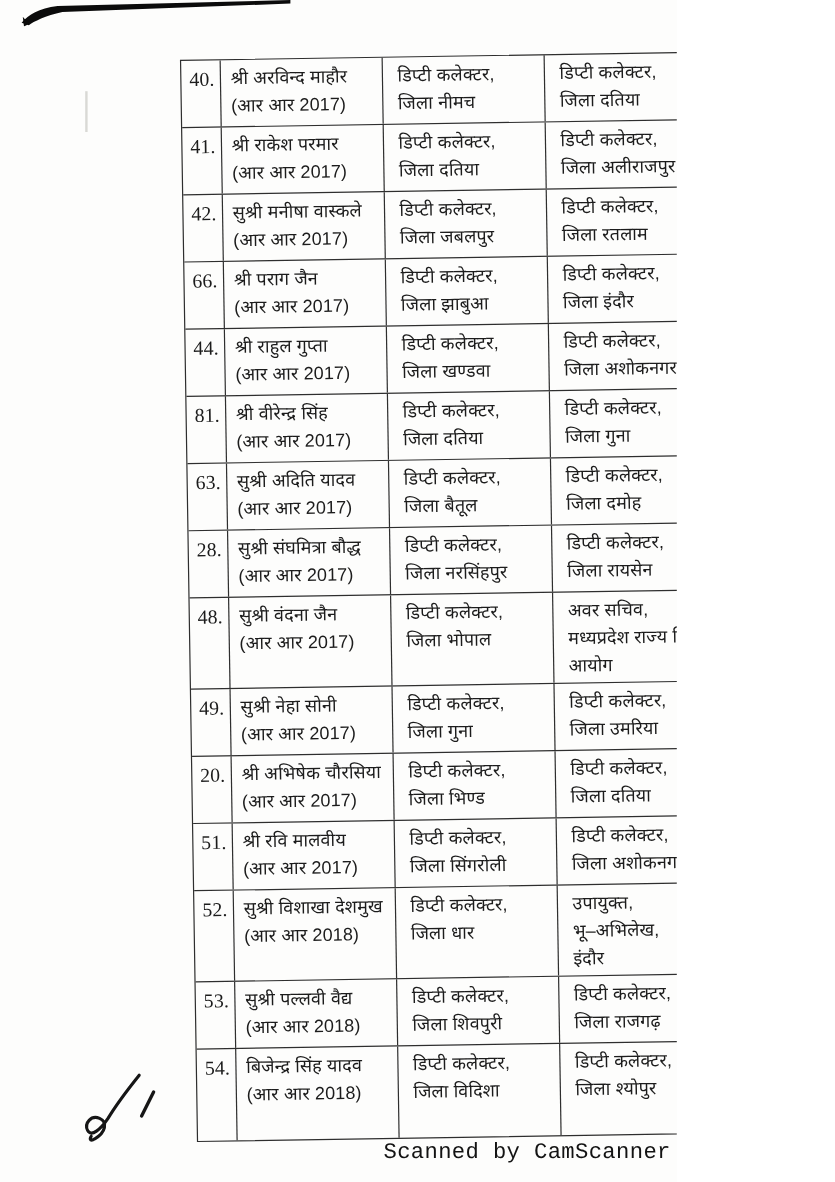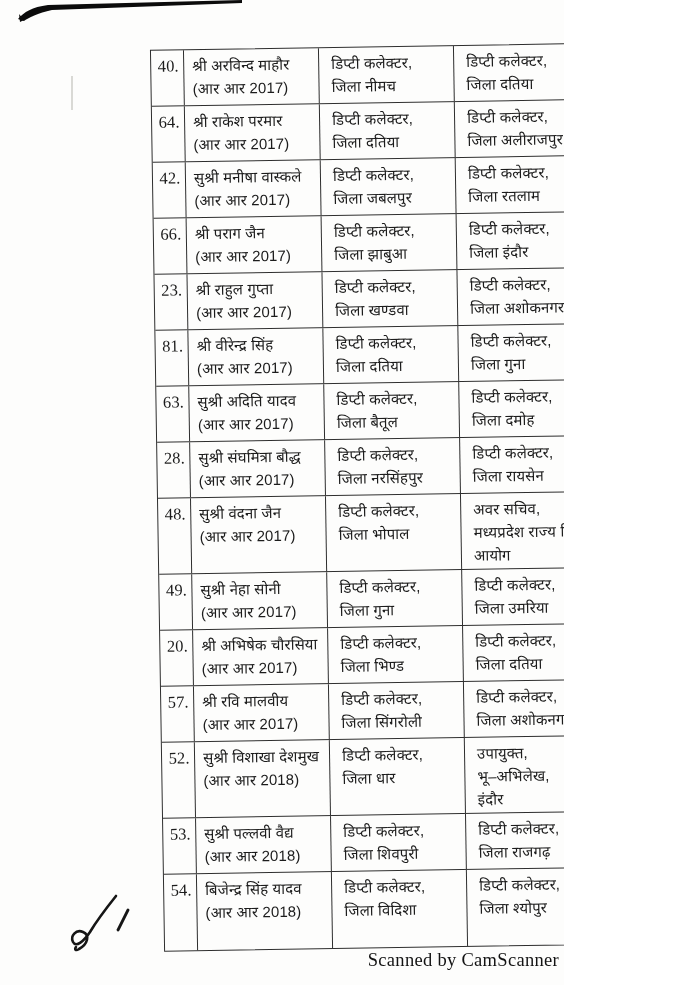"64." div.cell { text: 64 -> 41 }
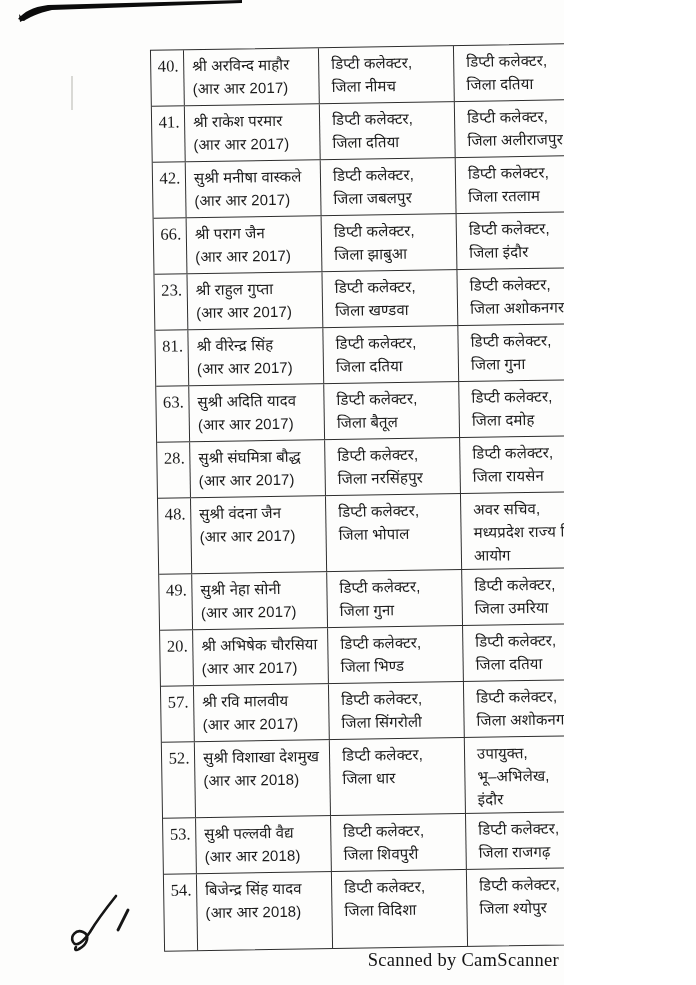"23." div.cell { text: 23 -> 44 }
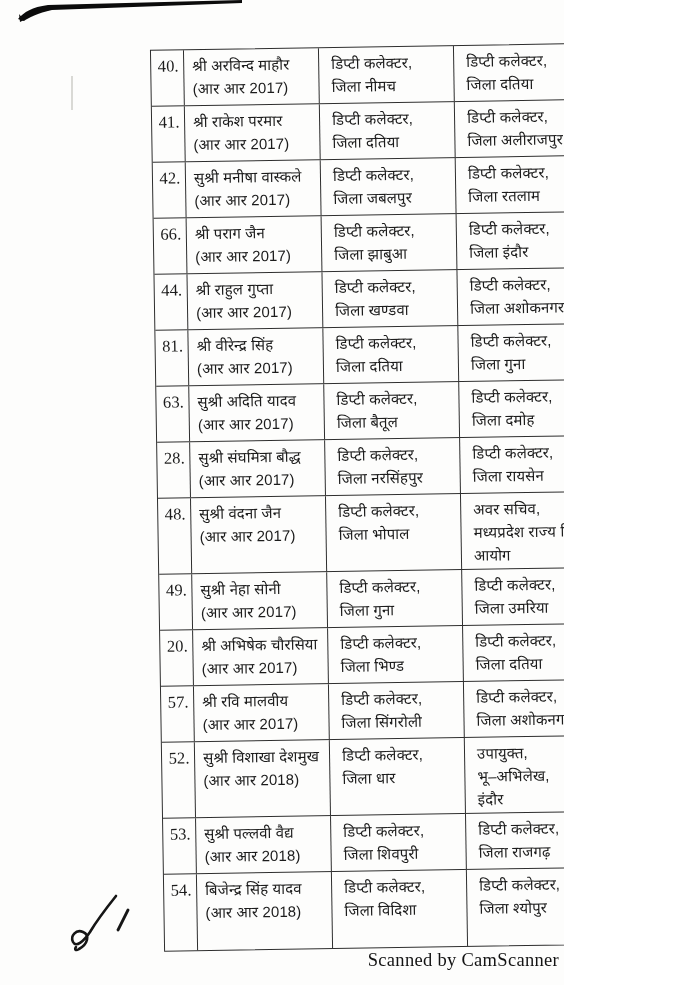"57." div.cell { text: 57 -> 51 }
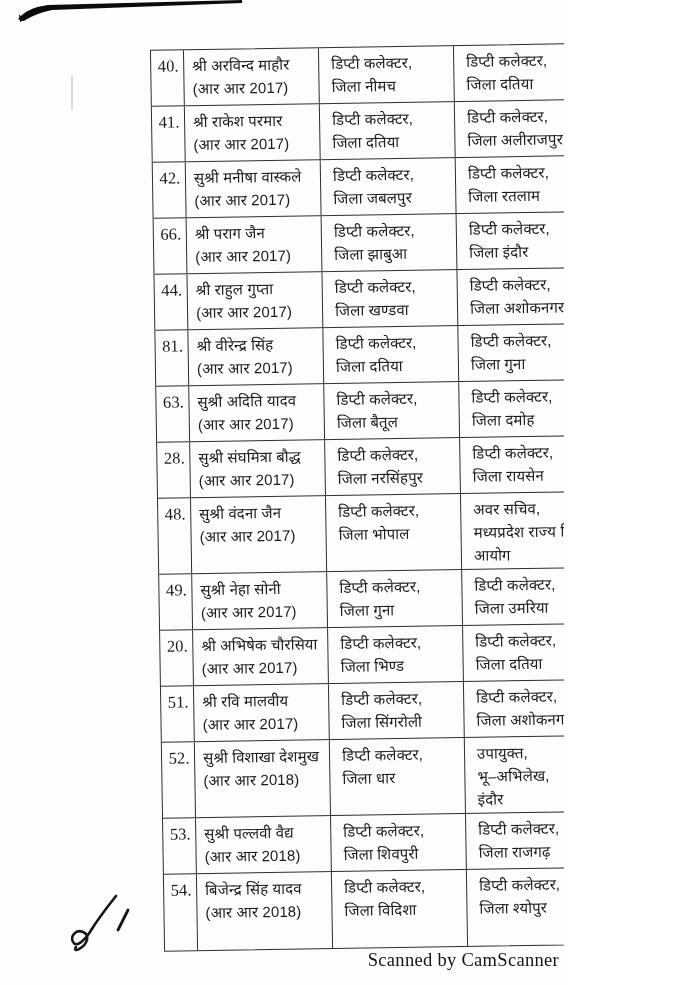"Scanned by CamScanner" .credit { font-family: Liberation Serif, serif -> Liberation Mono, monospace }
